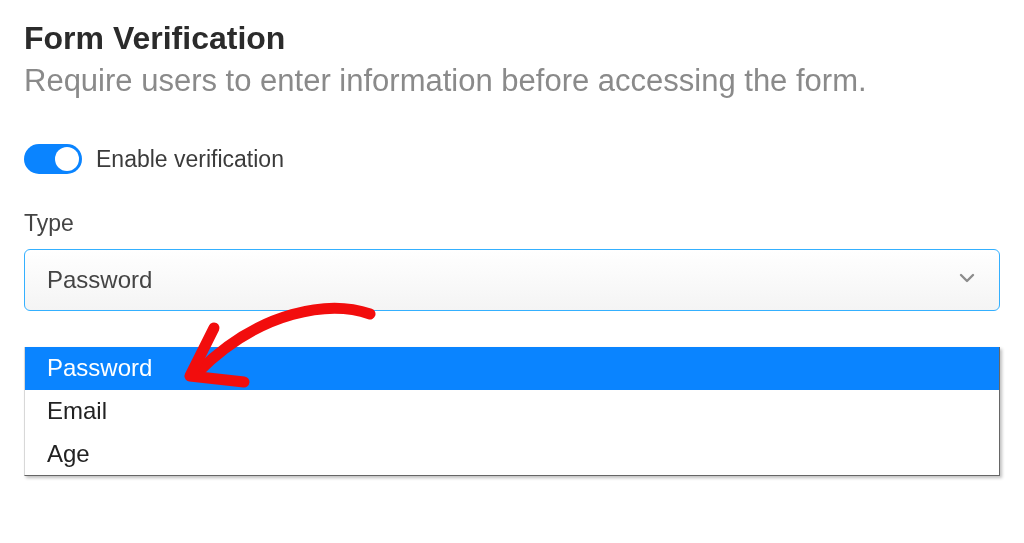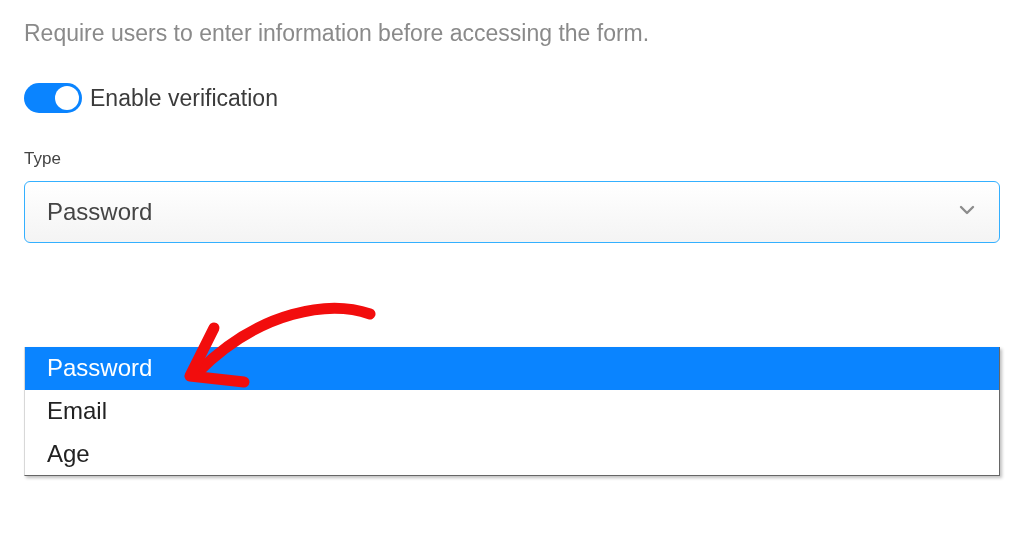"Form Verification" h1.heading { html: none -> <h1>Form Verification</h1> }
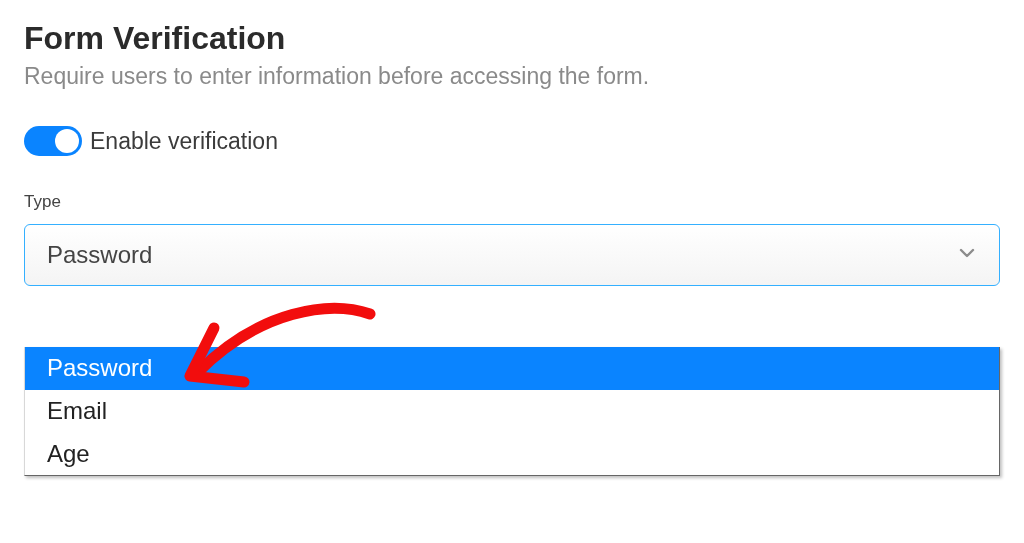"Require users to enter information" .subheading { font-size: 23px -> 31px; margin-bottom: 36px -> 45px }
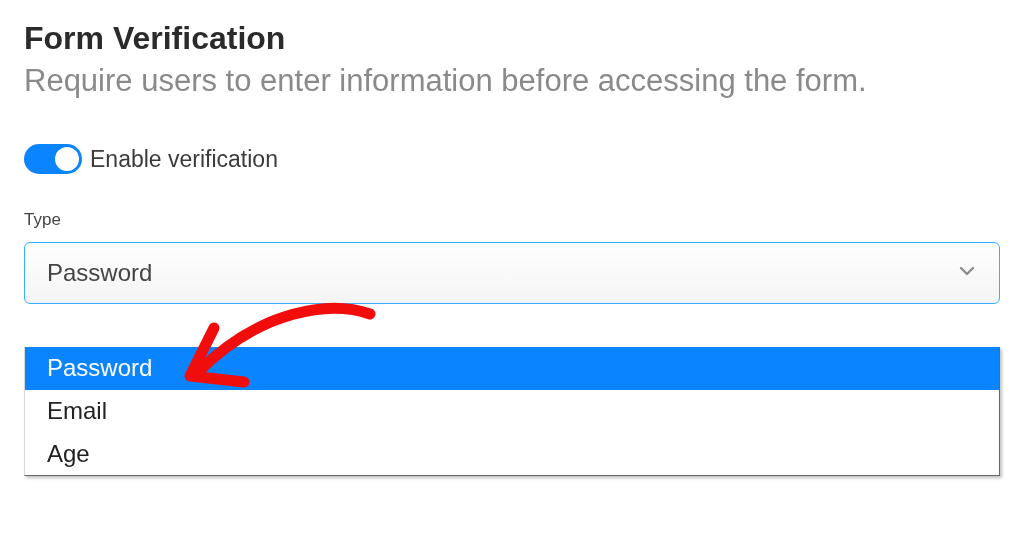"Enable verification" .toggle-row { gap: 8px -> 14px }
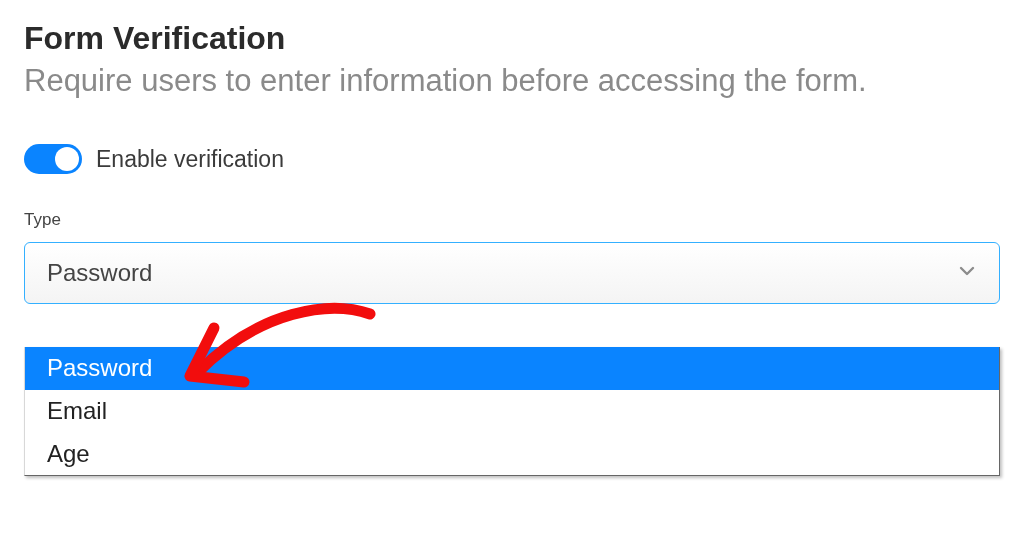"Type" .field-label { font-size: 17px -> 23px }
